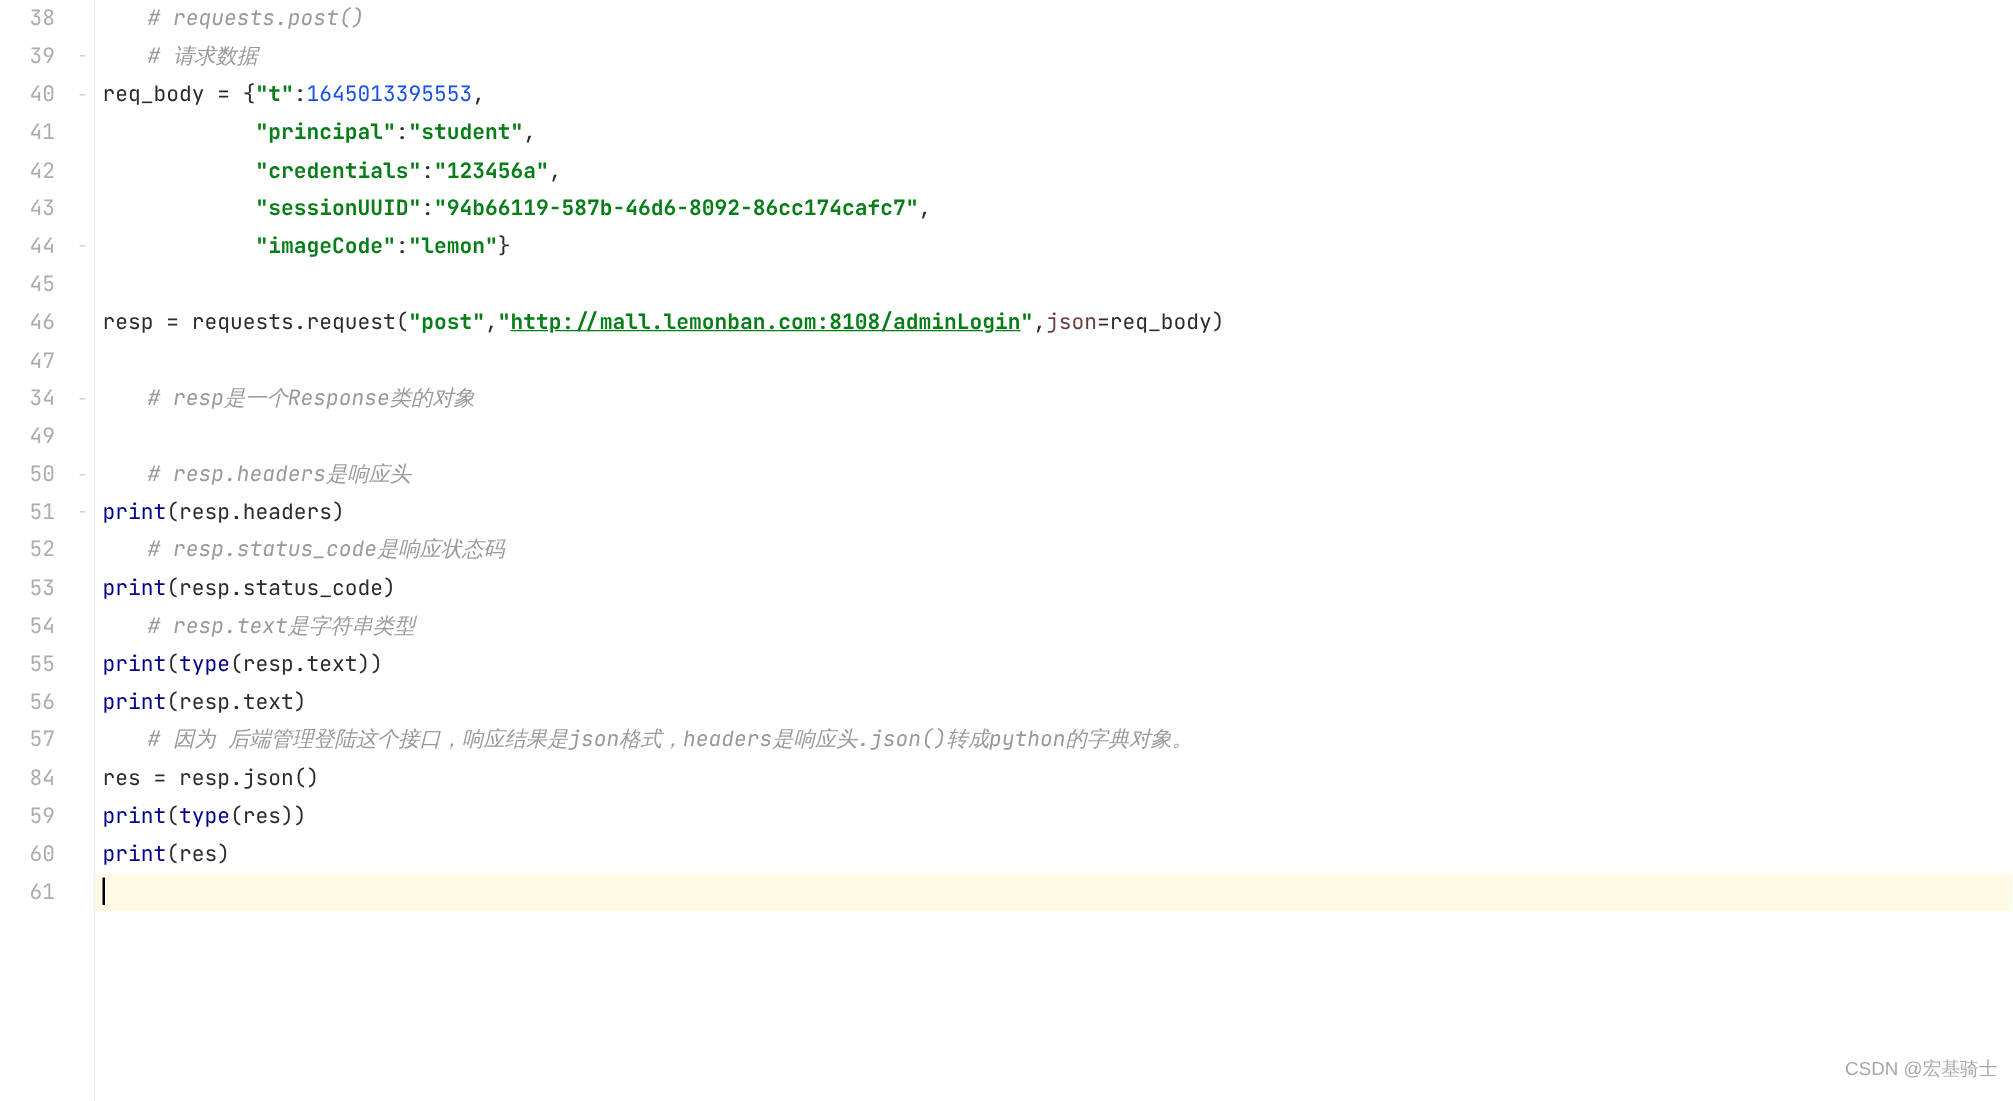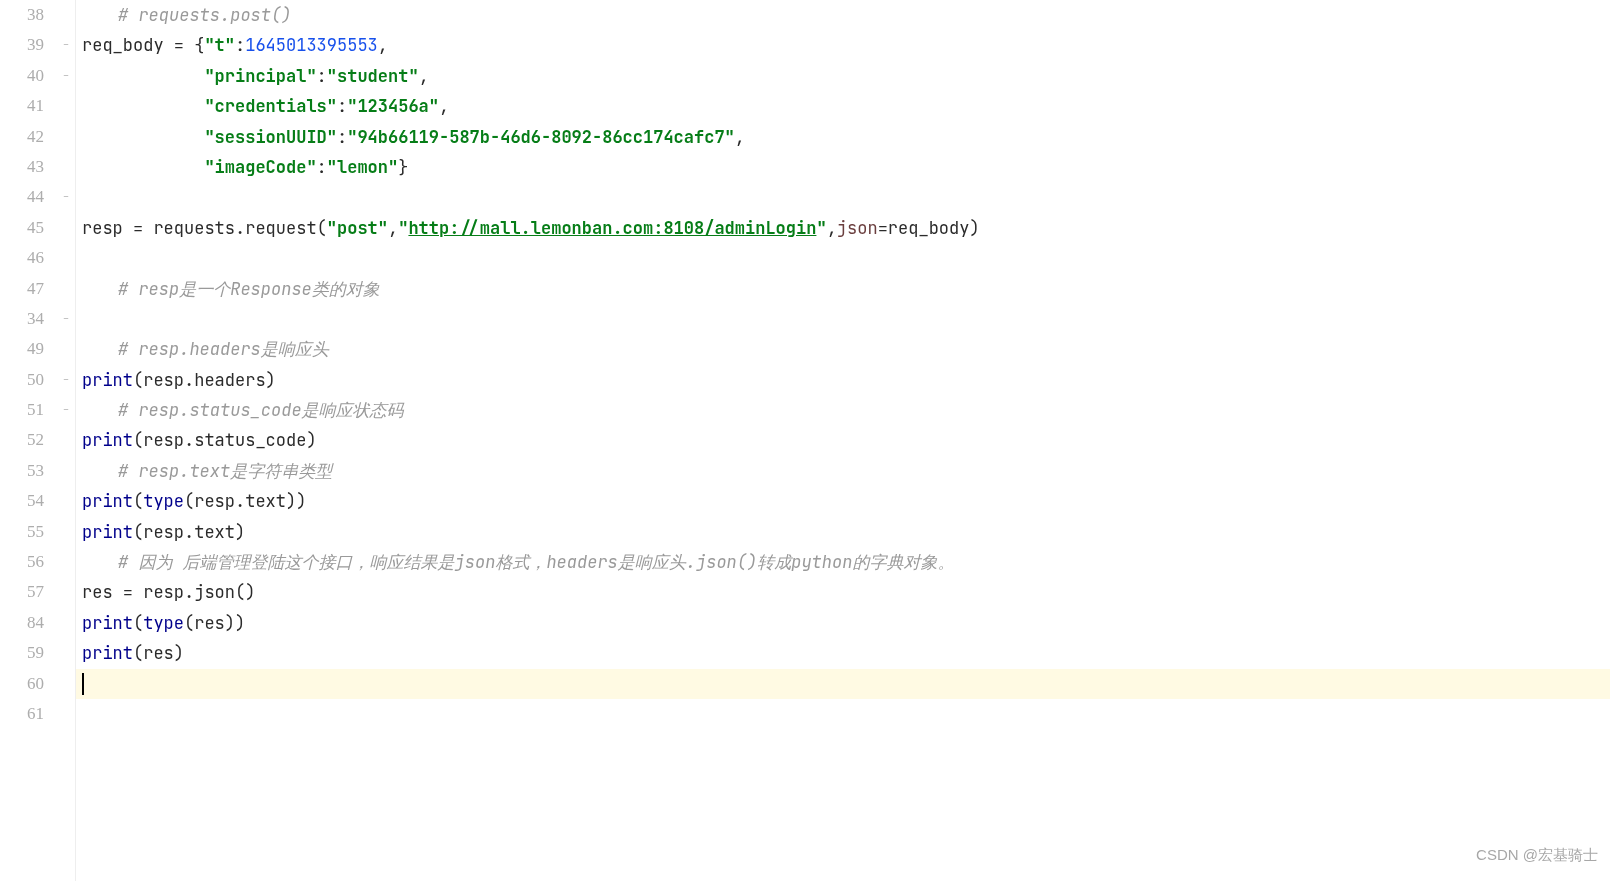"38" .gutter .line { font-family: Liberation Serif, serif -> none }
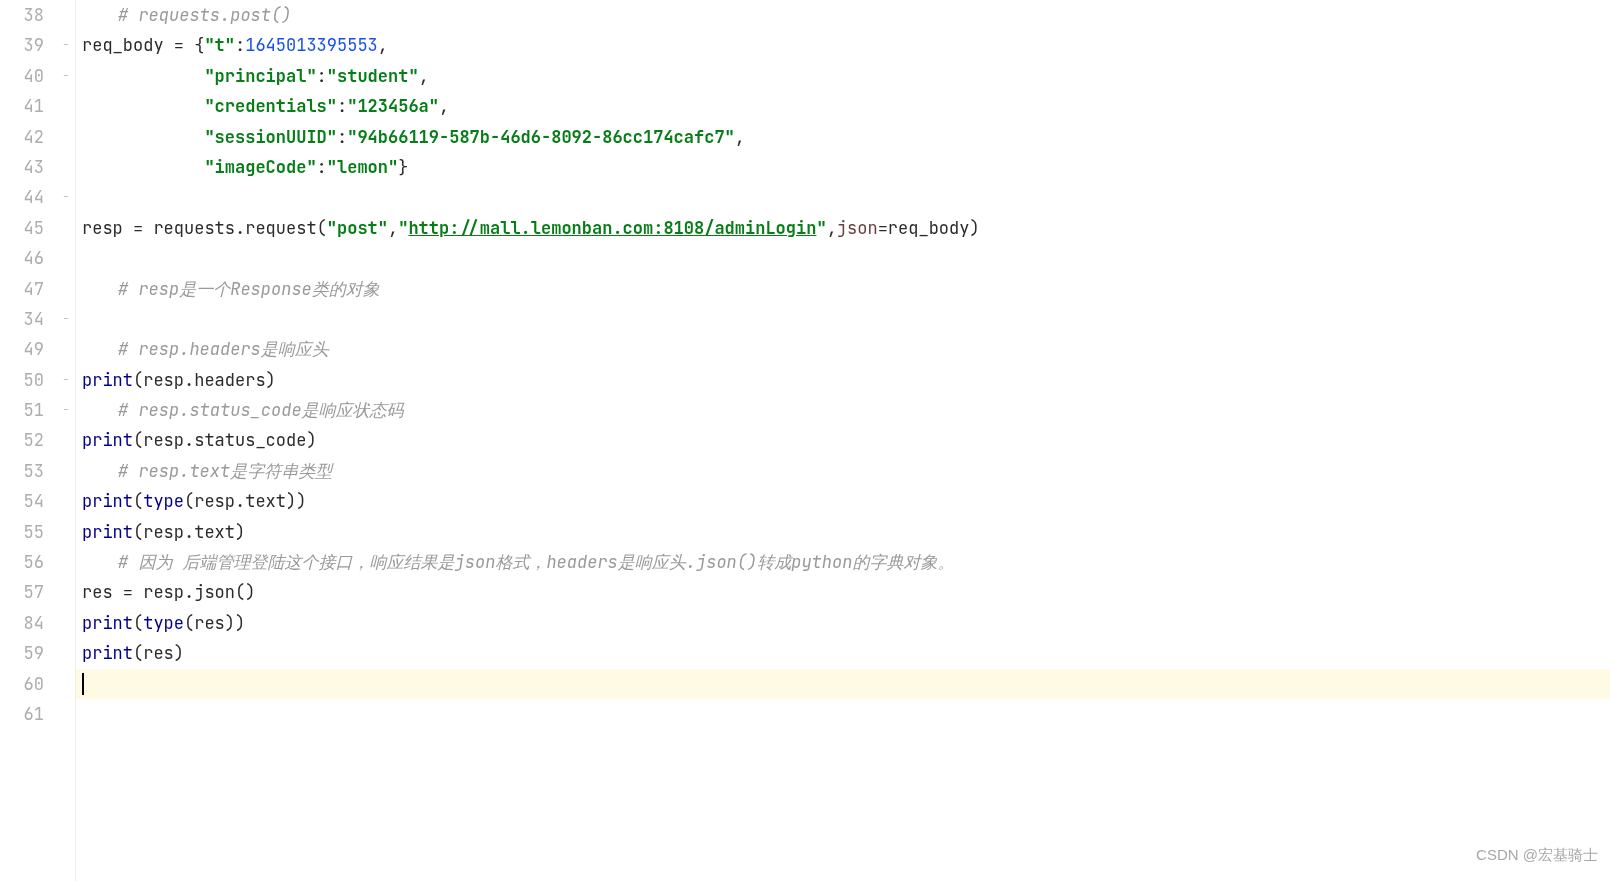"# 请求数据" div.line { html: none -> <div><span># 请求数据</span></div> }
